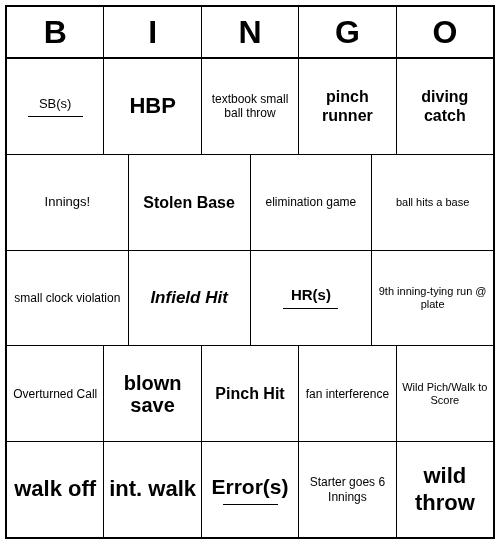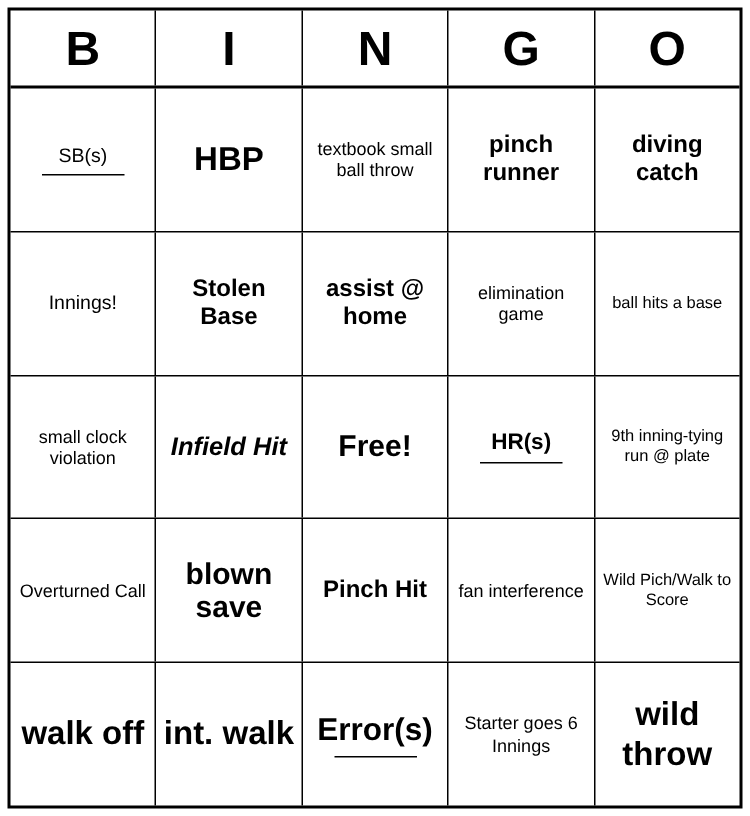"assist @ home" div.cell { html: <div>assist @ home</div> -> none }
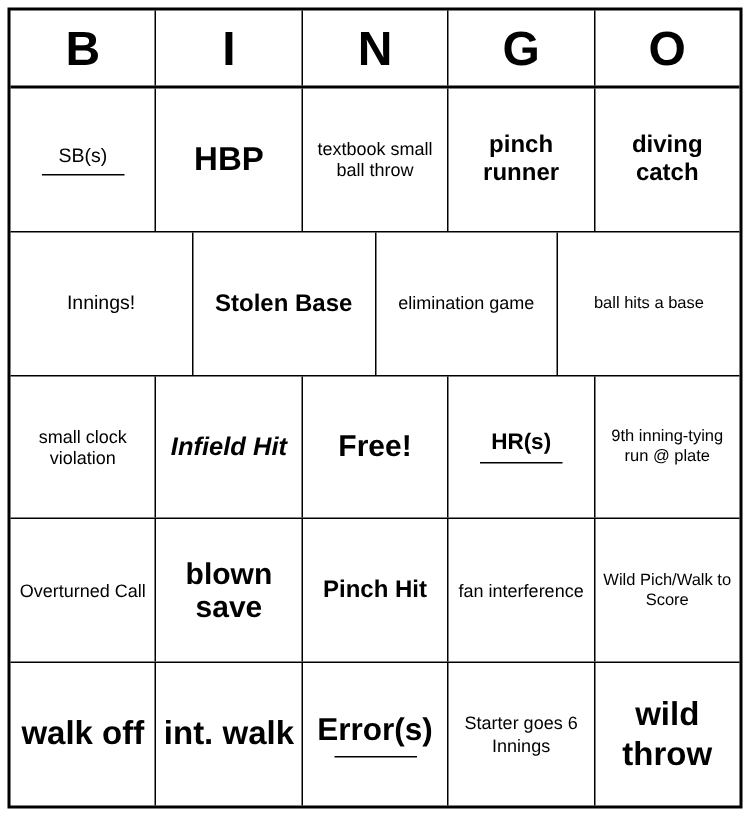"Free!" div.cell { html: <div>Free!</div> -> none }
